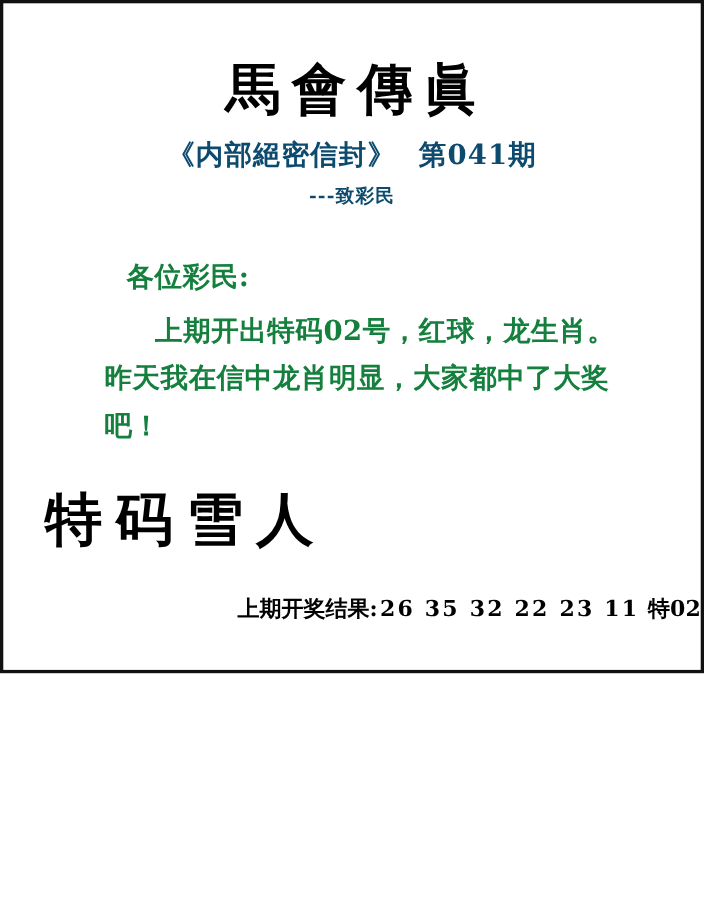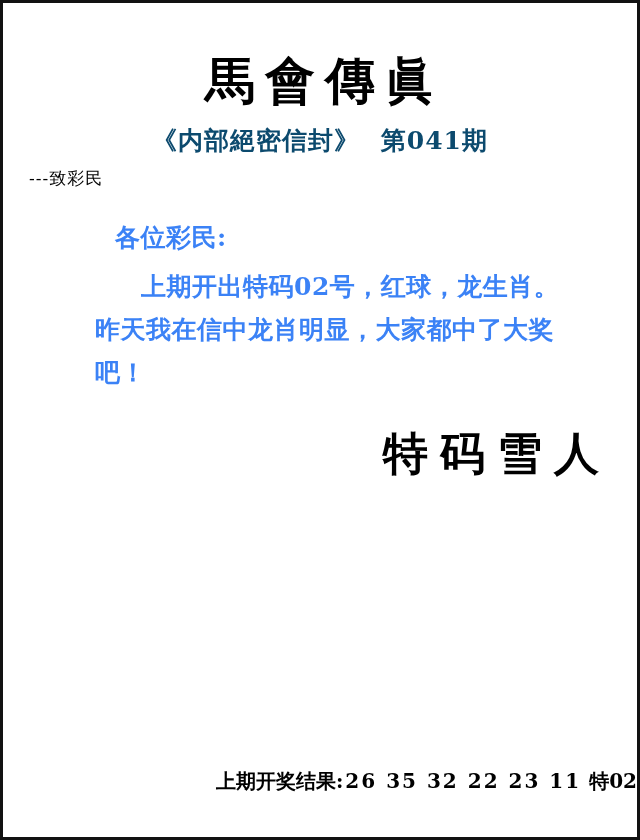"馬會傳眞" .page { height: 840px -> 612px }
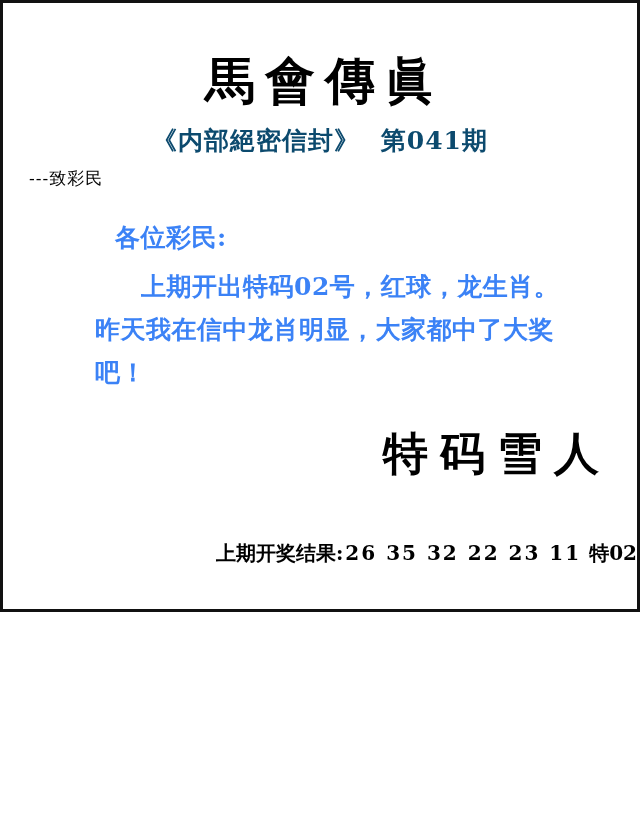"---致彩民" .dedication { color: #000000 -> #0c4a6e; font-weight: normal -> bold; text-align: none -> center }
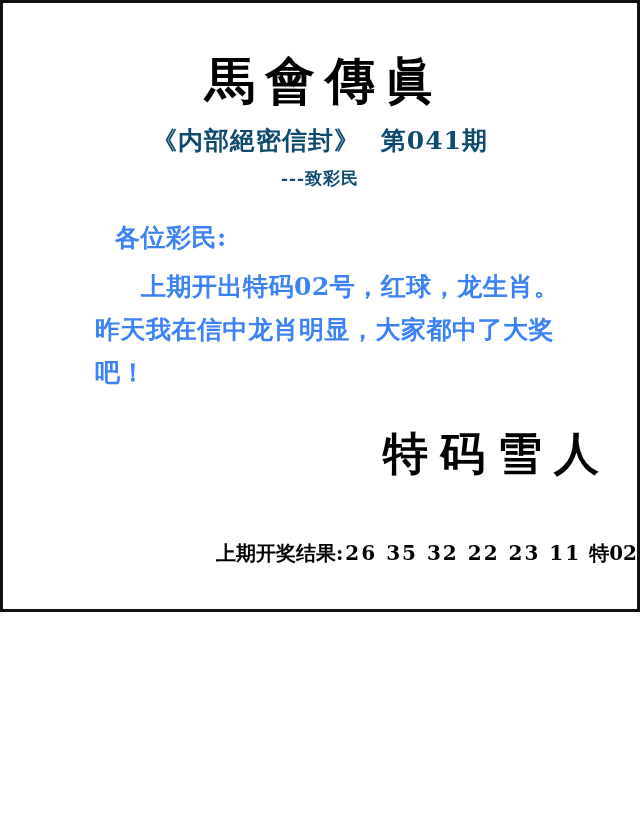"各位彩民:" .body-block { color: #3b82f6 -> #15803d; margin-top: 26px -> 40px }
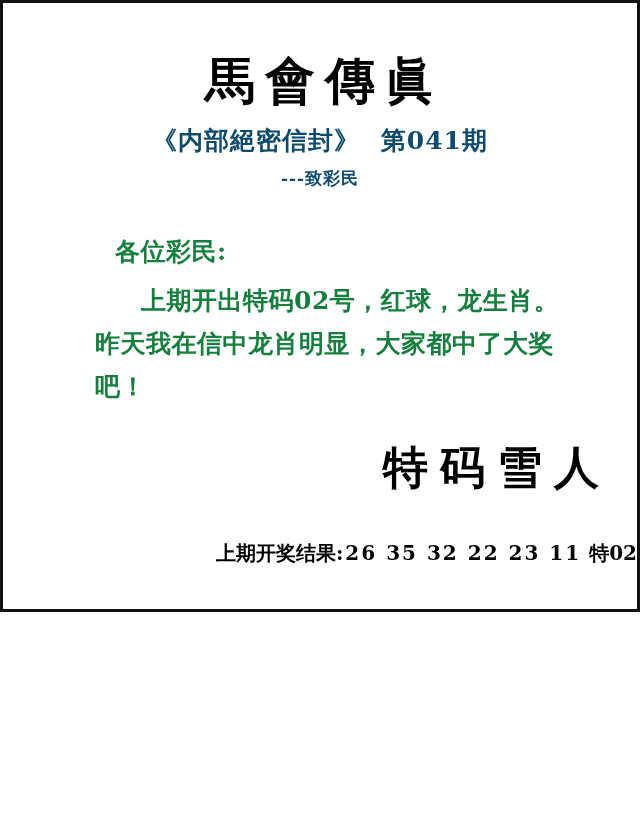"特码雪人" .bigname { font-size: 45px -> 52px; text-align: right -> left }
